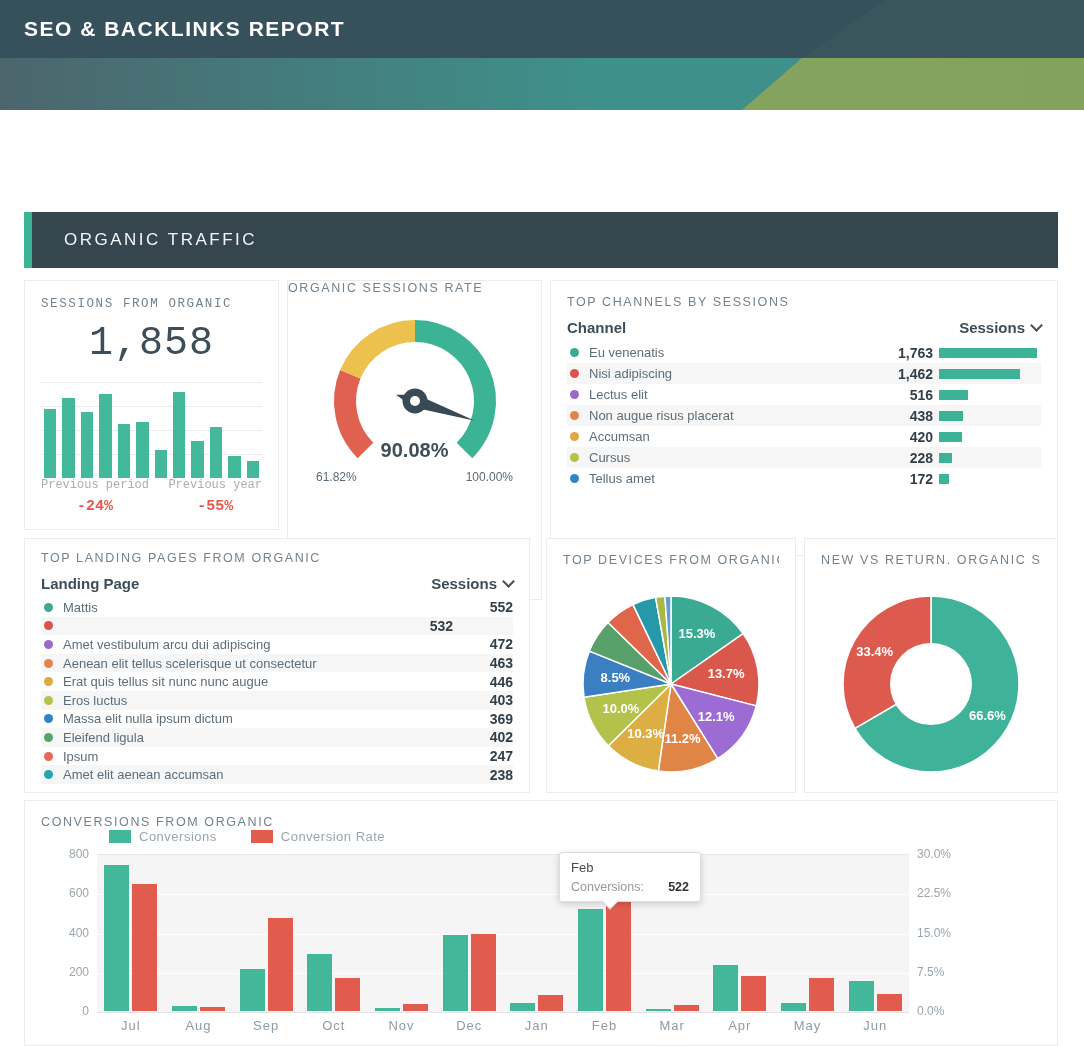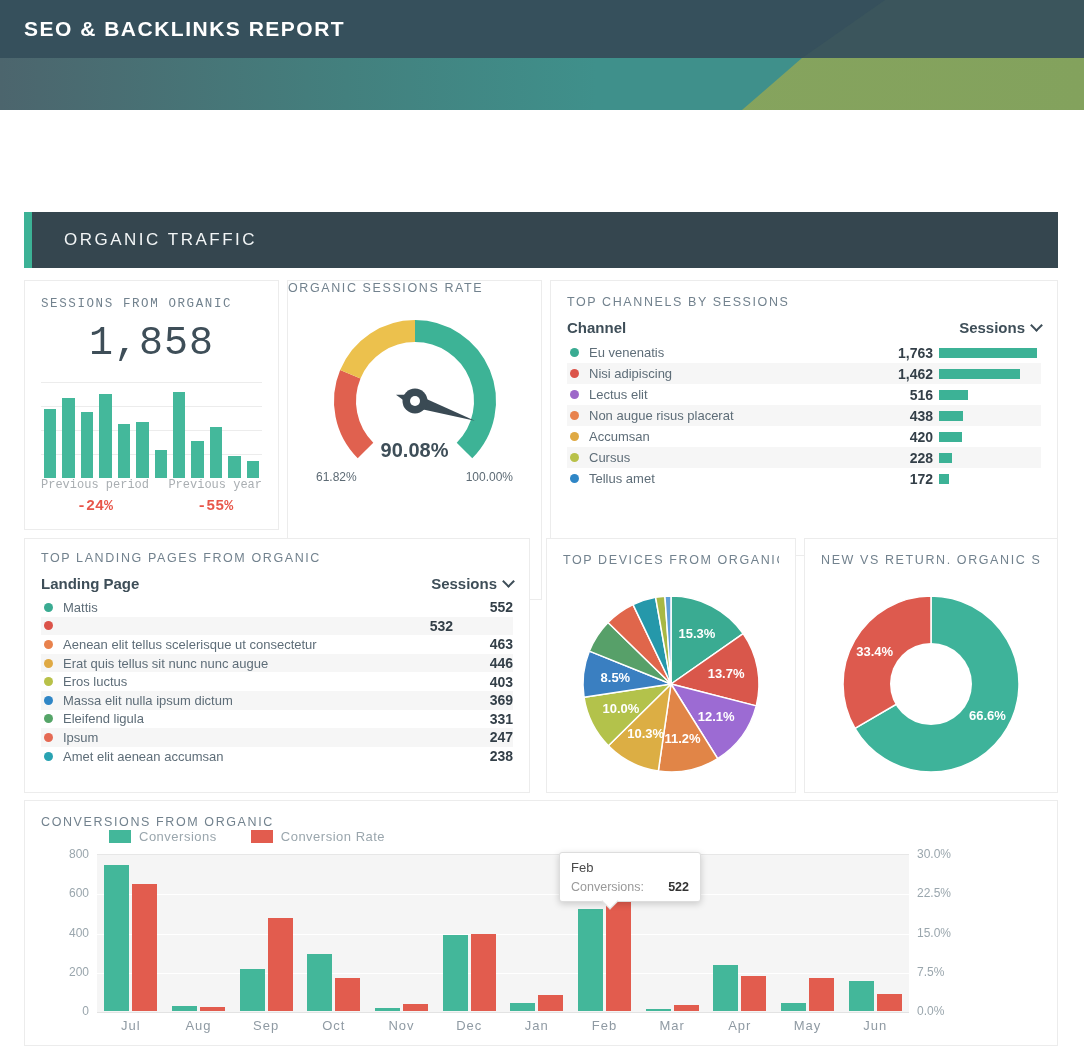"Amet vestibulum arcu dui adipiscing" div.t-row { html: none -> <div> <div></div> <div>Amet vestibulum arcu dui adipiscing</div> <div>472</div> </div> }
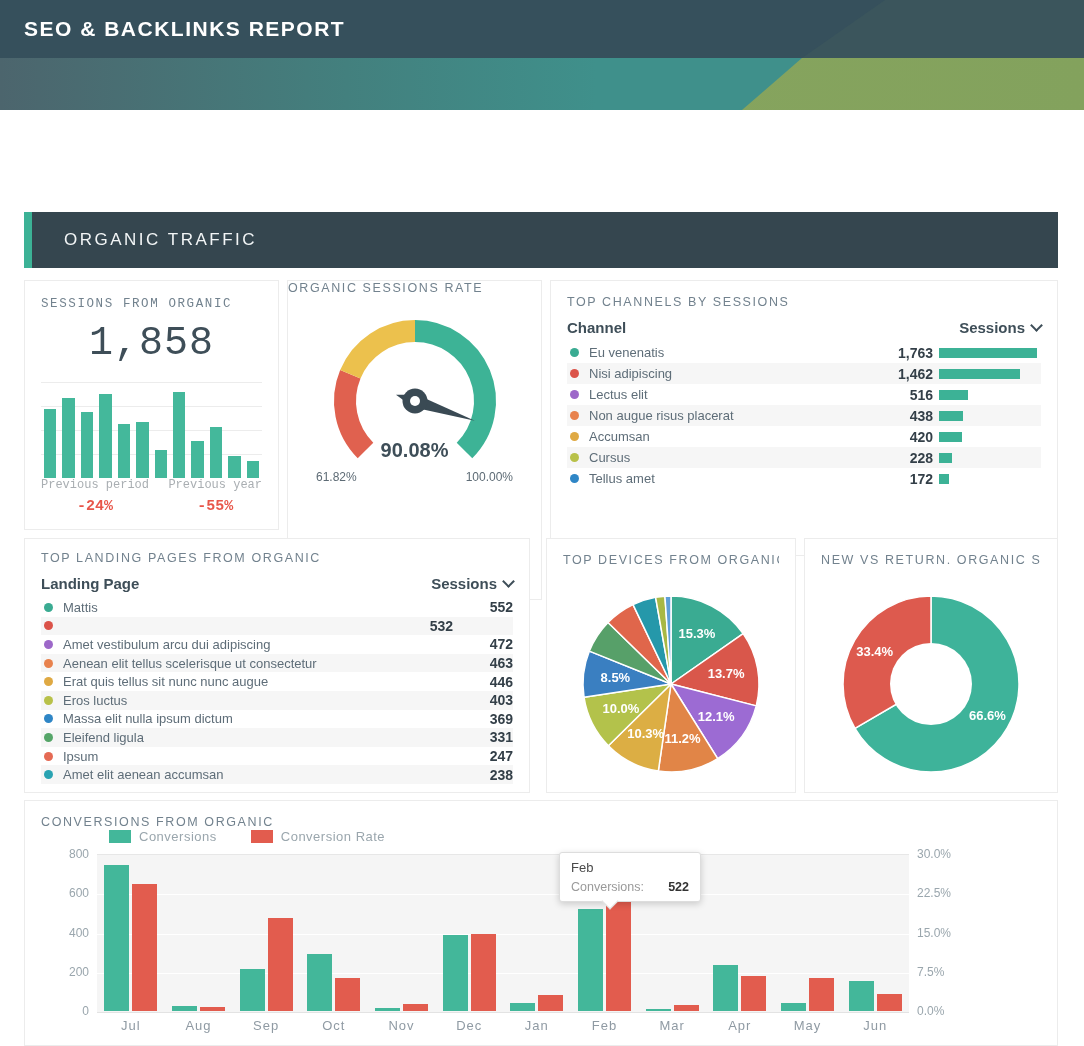"331" div.t-val { text: 331 -> 402 }
